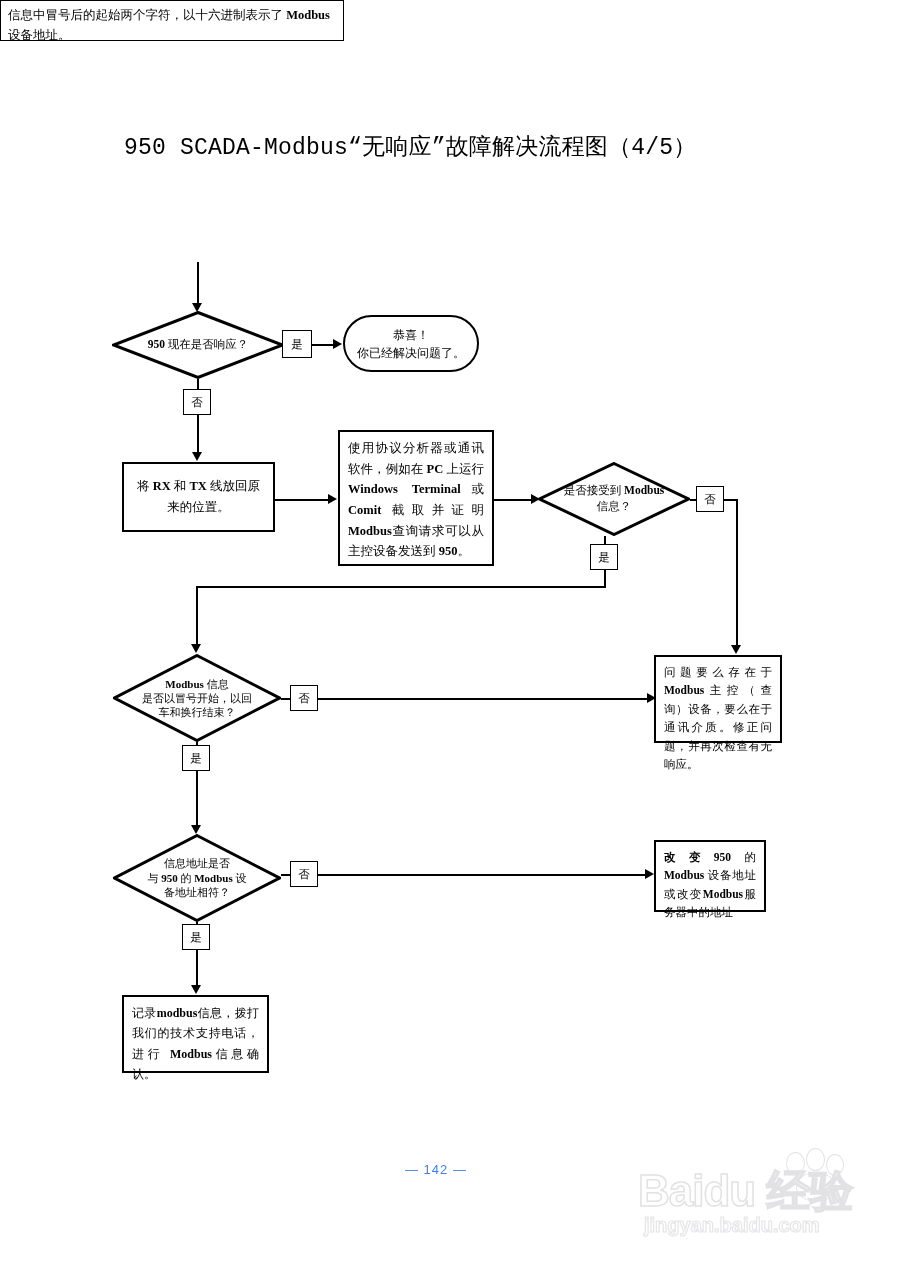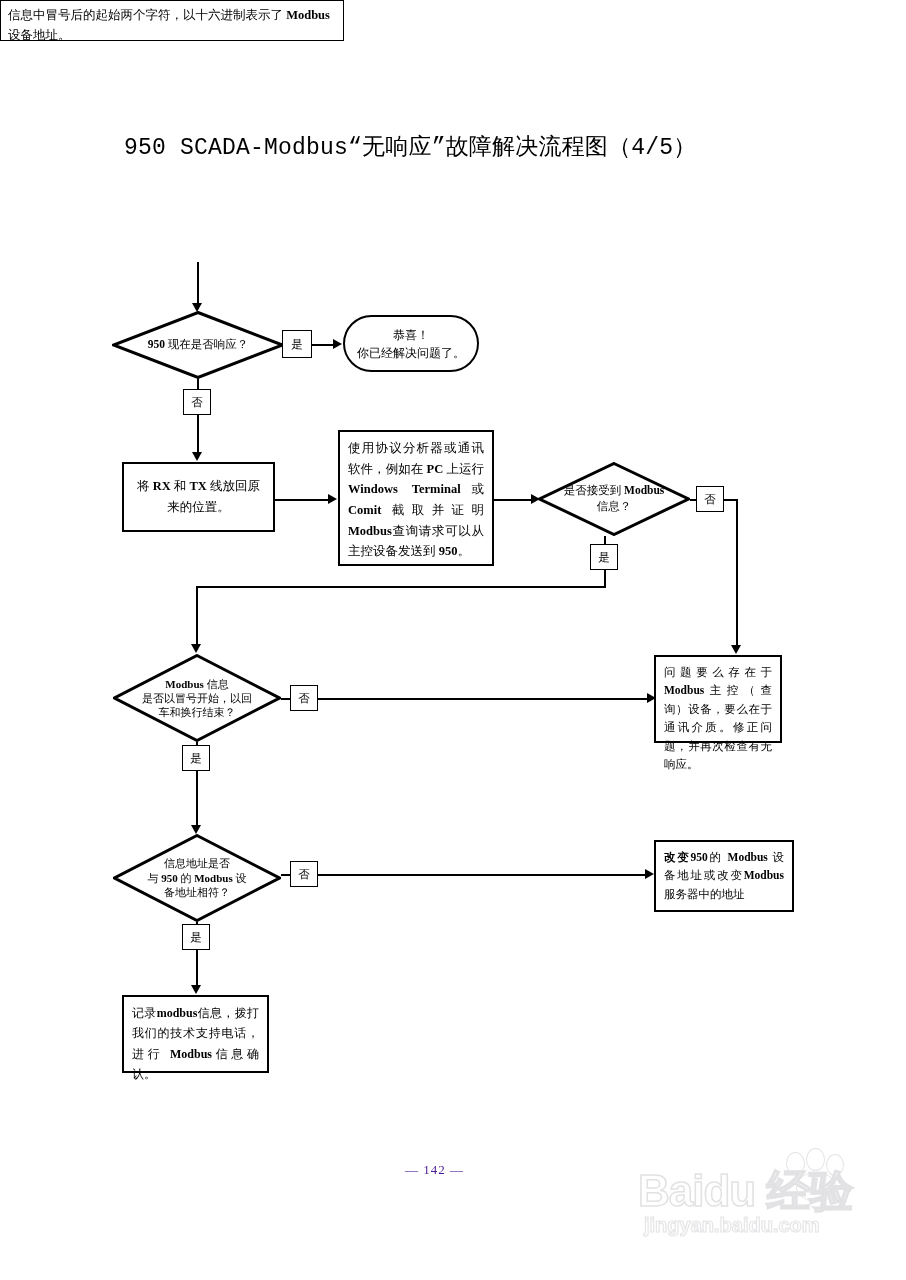"改变950的 Modbus 设备地址或改变Modbus服务器中的地址" div.node { width: 140px -> 112px }
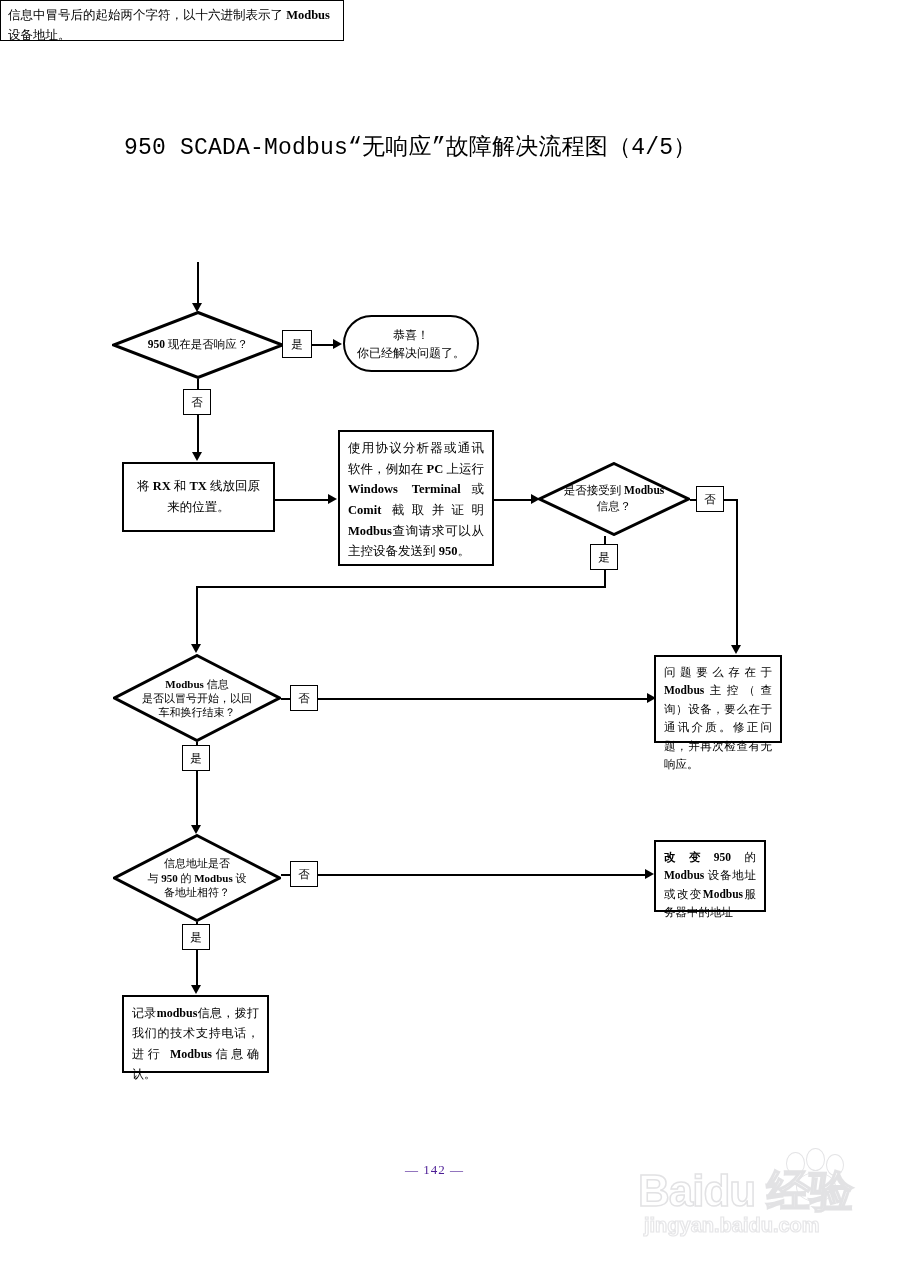"— 142 —" .footer-page { color: #4c1d95 -> #3b82f6; font-family: Liberation Serif, serif -> Liberation Sans, sans-serif }
